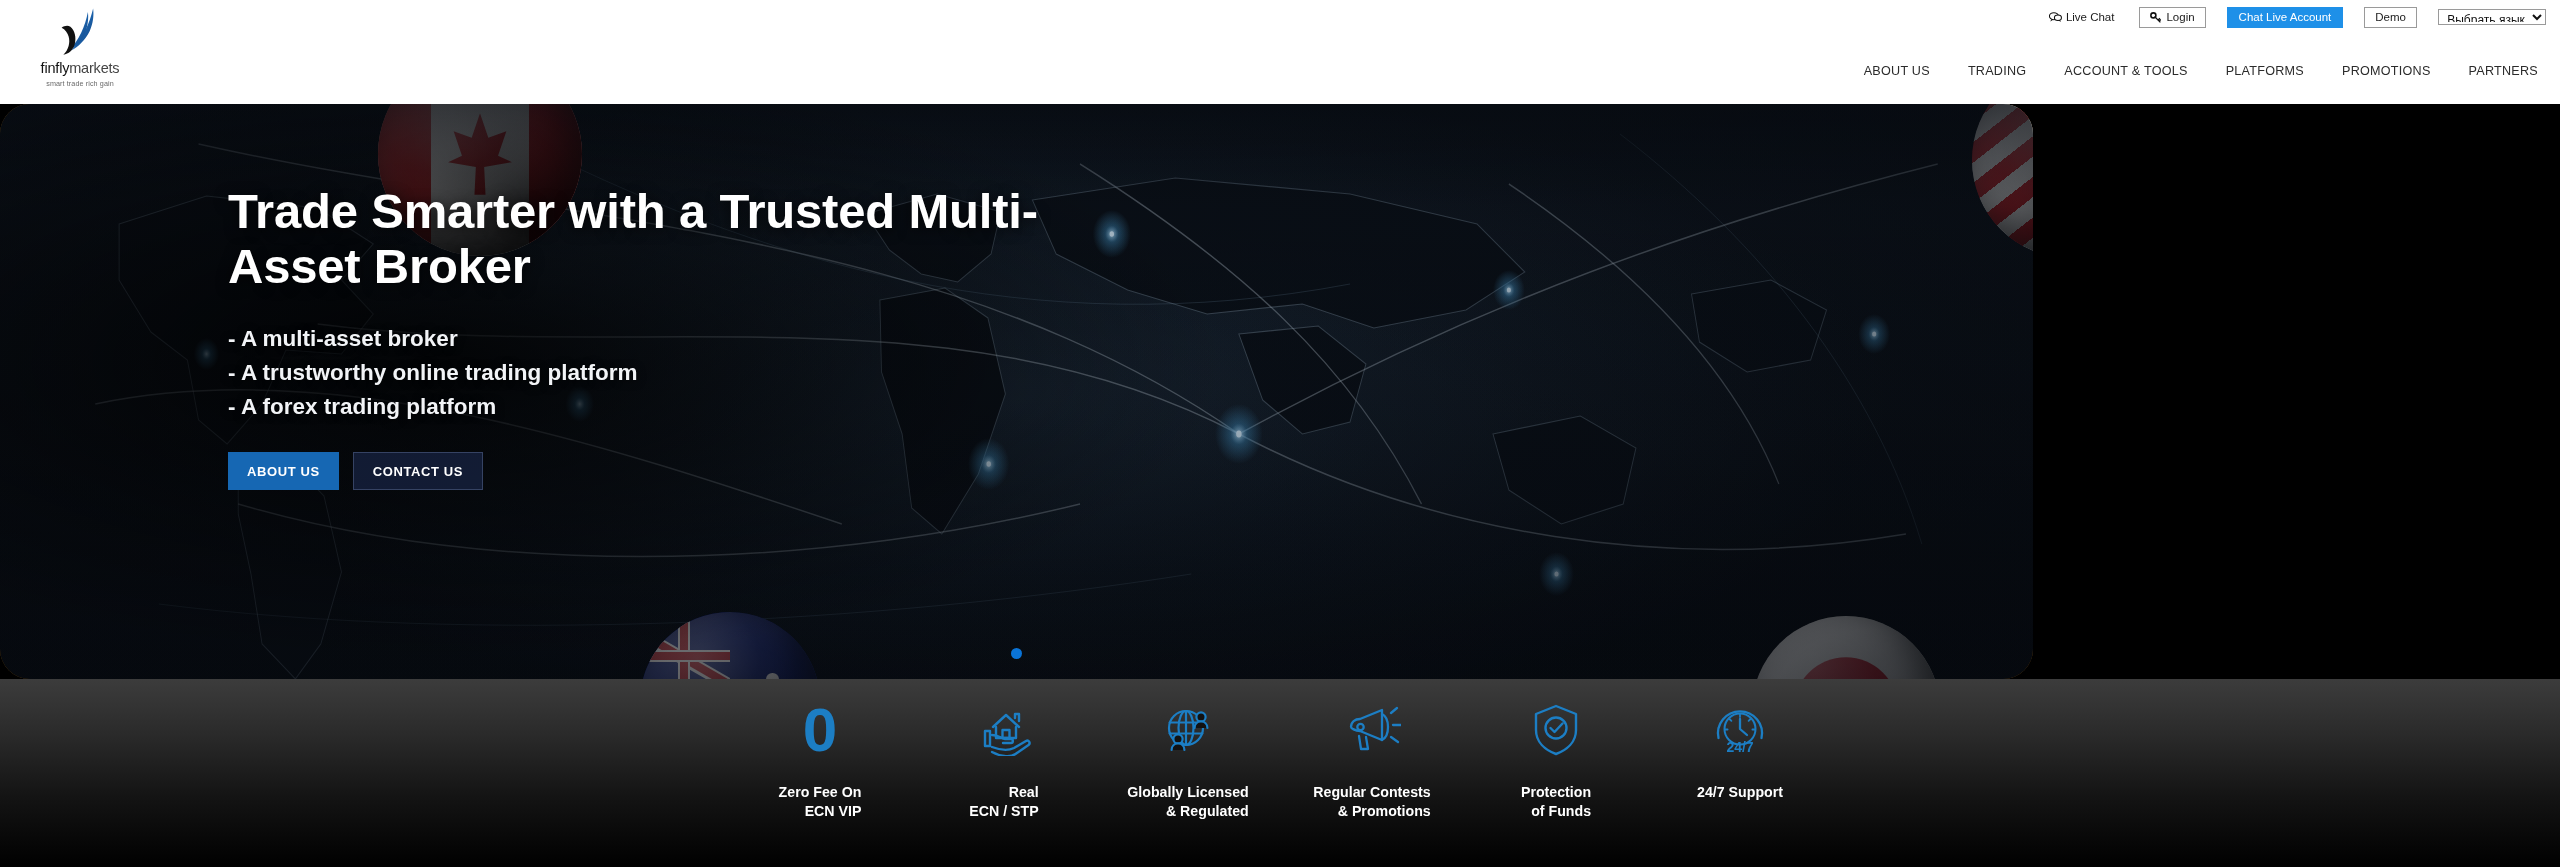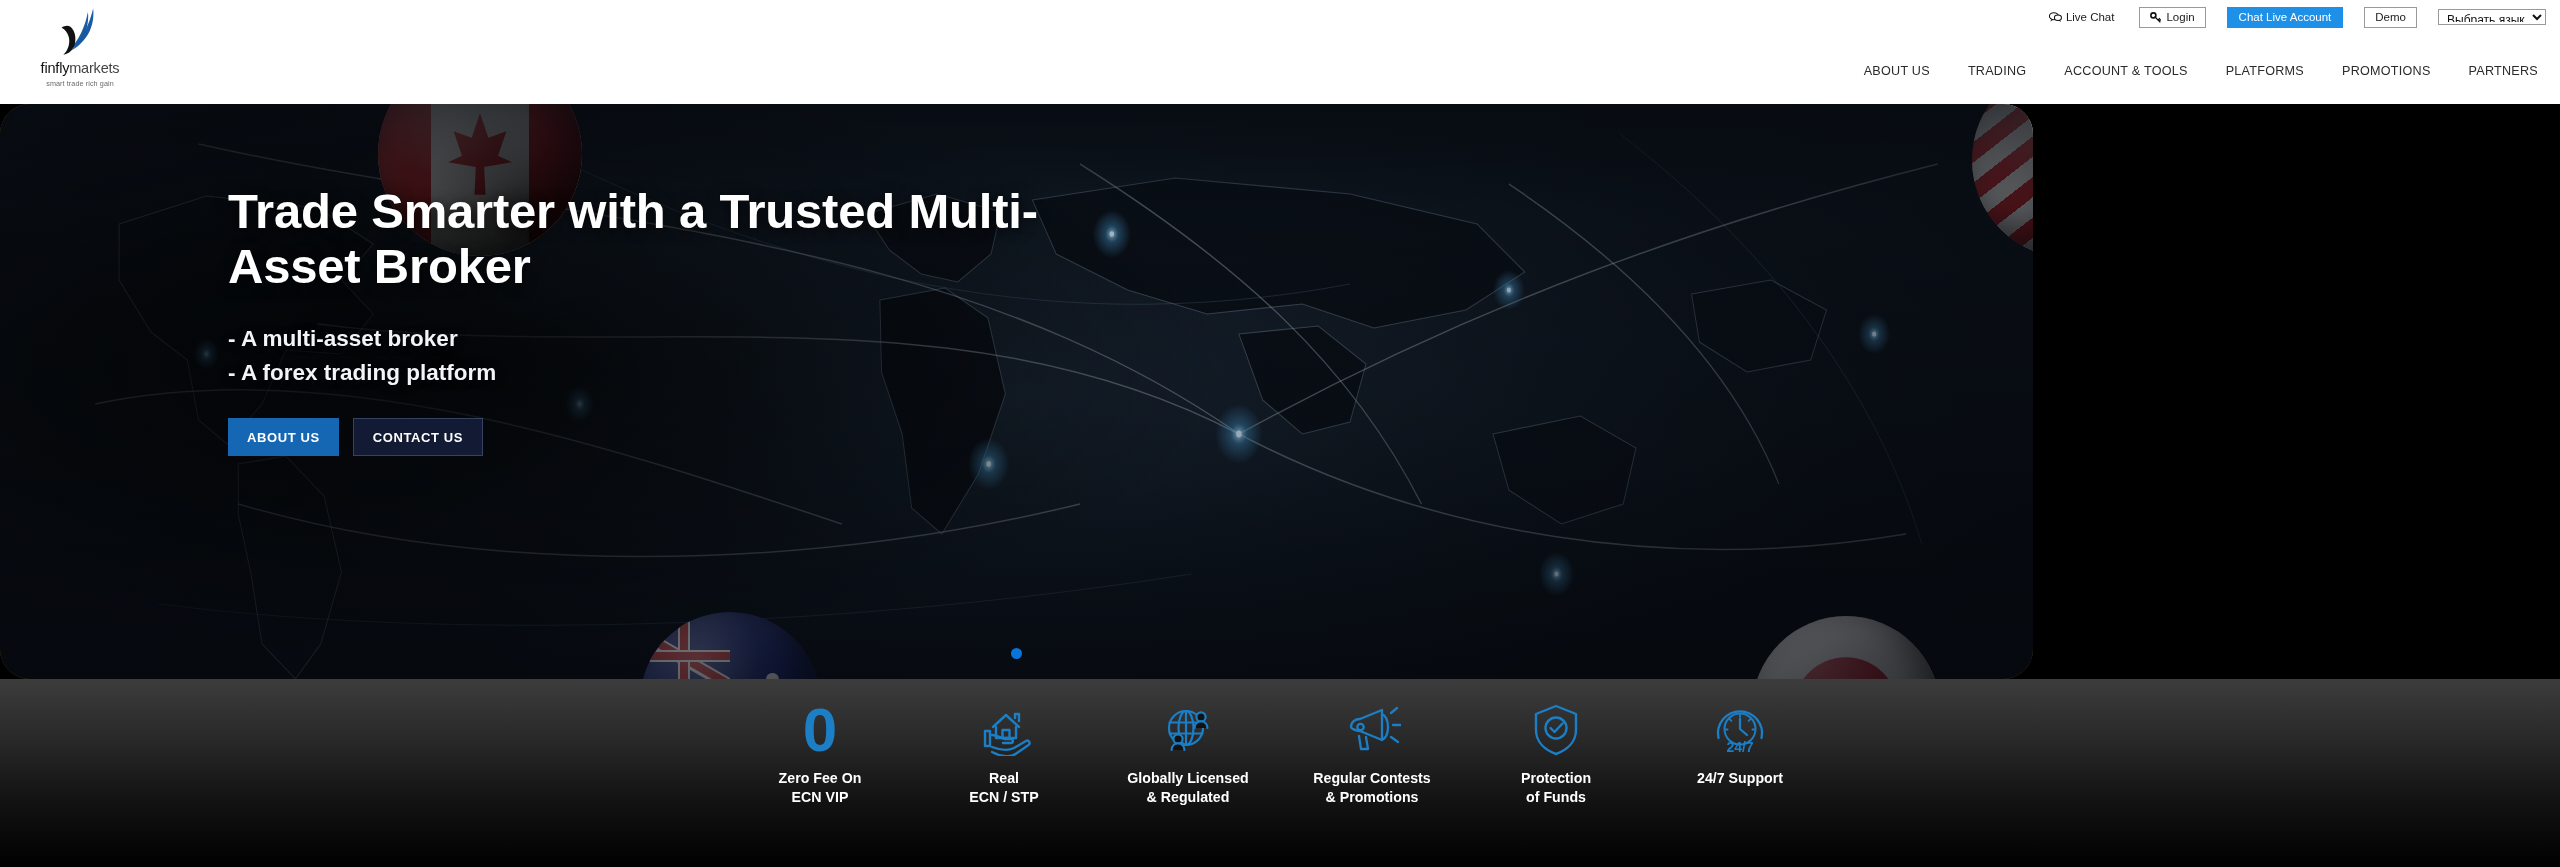"Выбрать язык" .lang-select { text-align: none -> center }
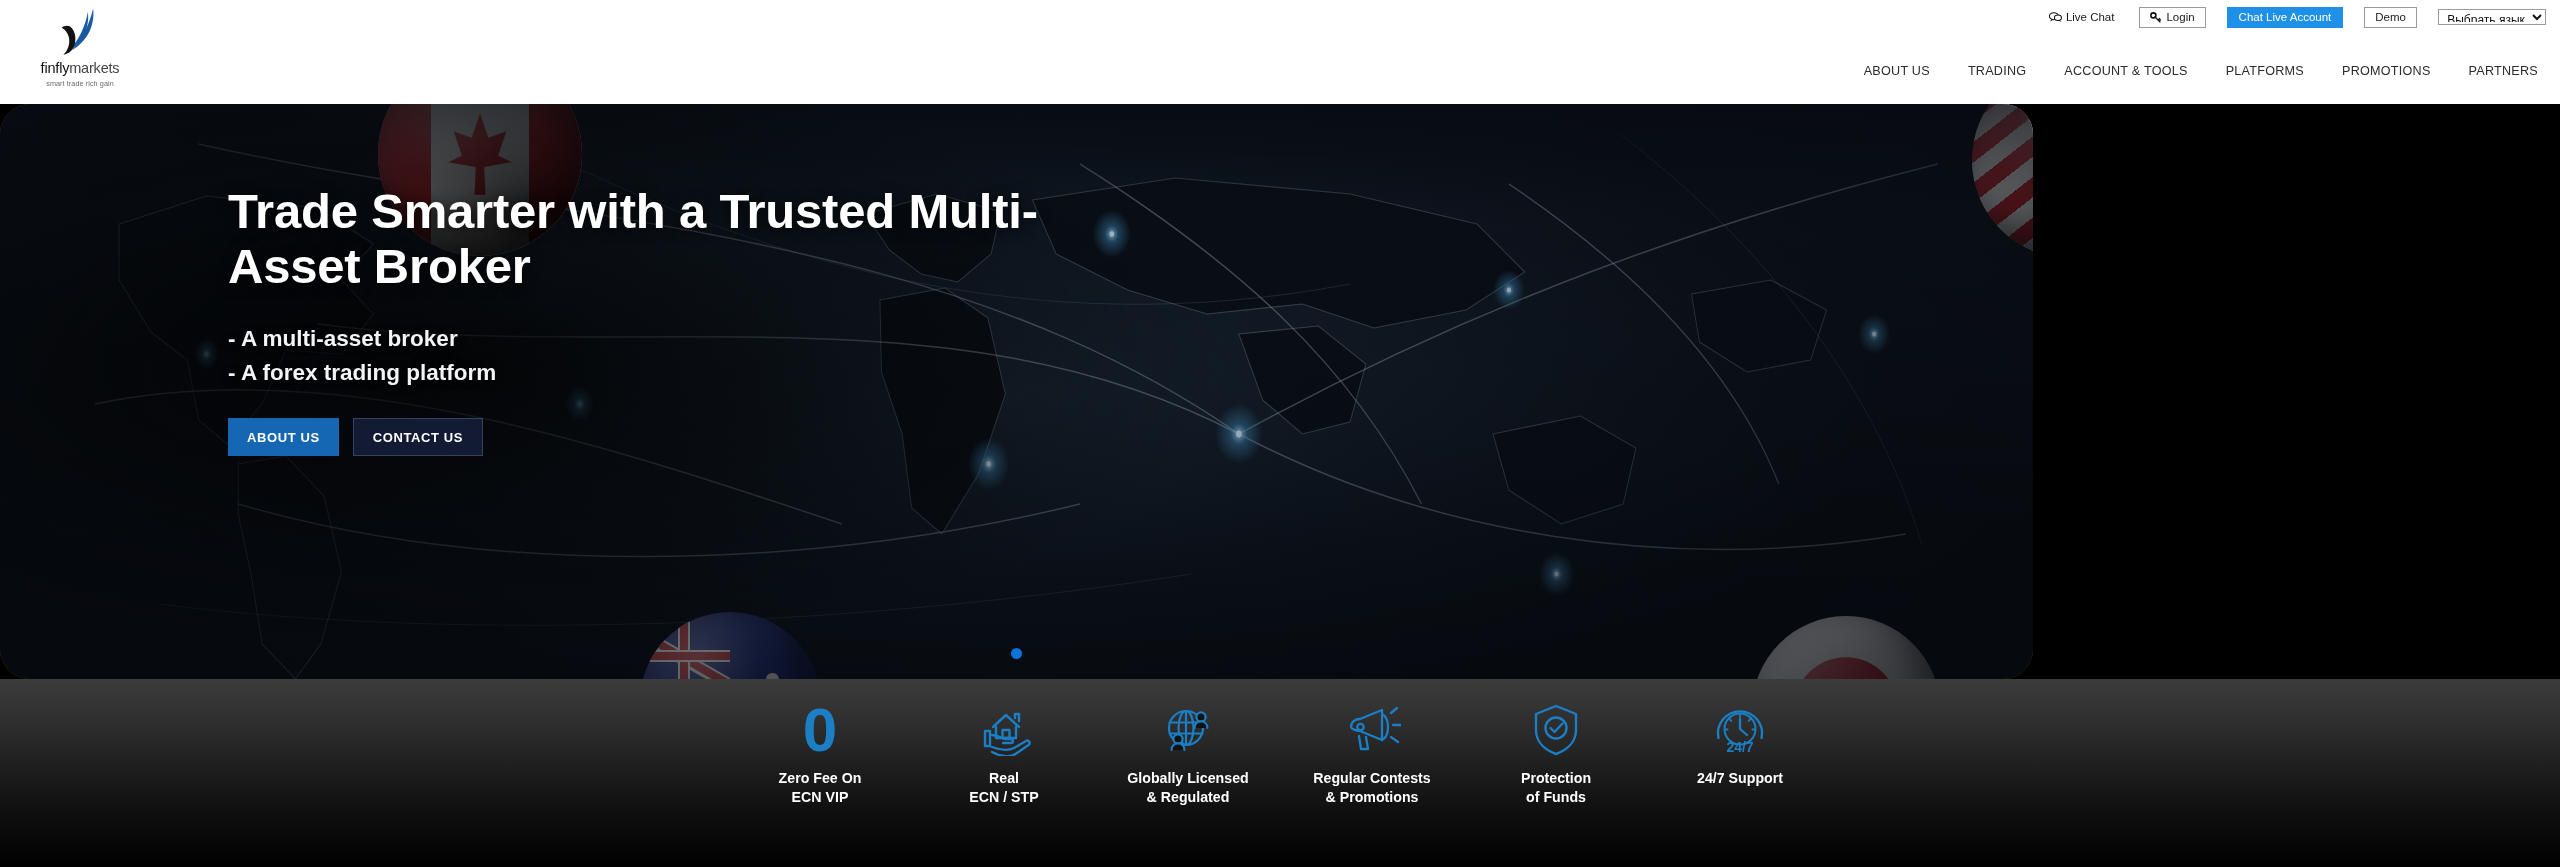"- A trustworthy online trading" li { html: none -> <li>- A trustworthy online trading platform</li> }
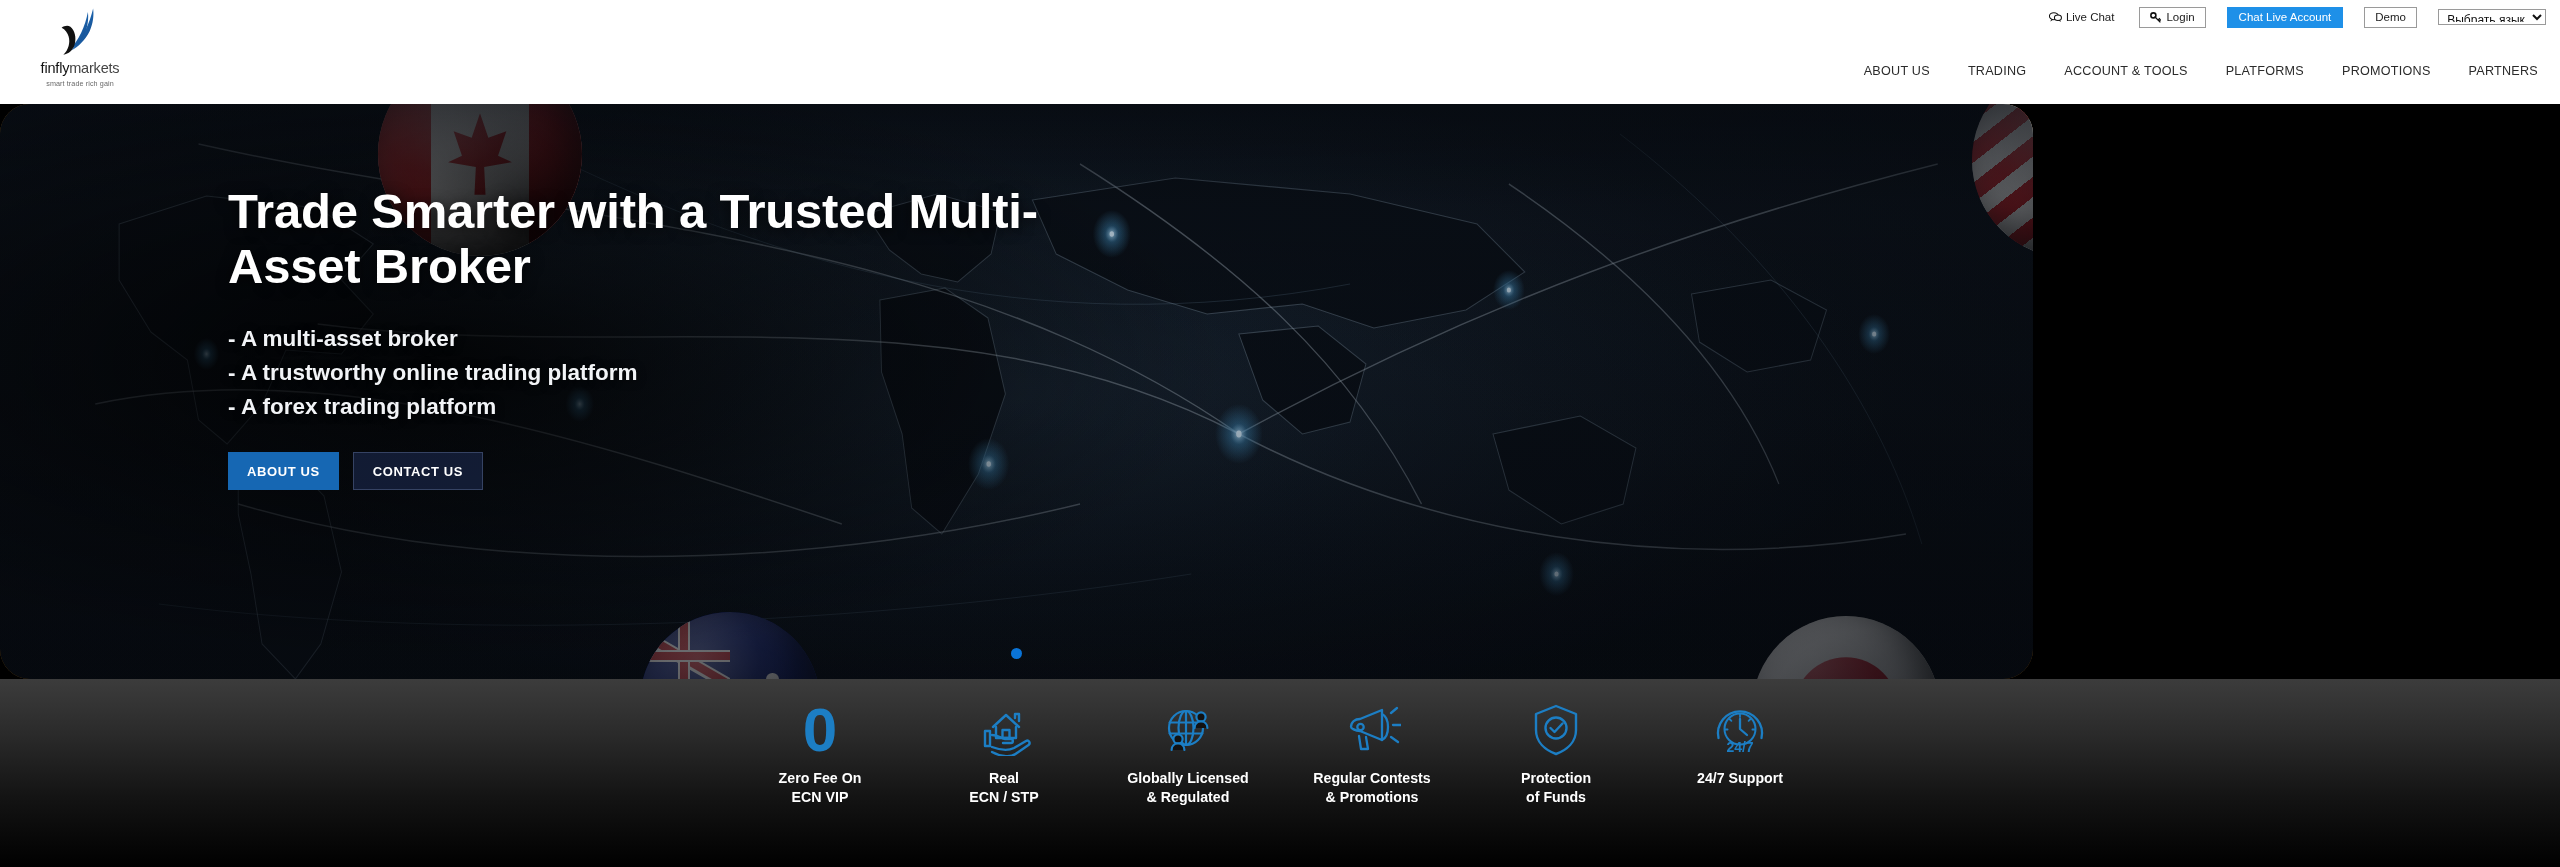"Zero Fee On" .feature-label { margin-top: 10px -> 24px; text-align: center -> right }
